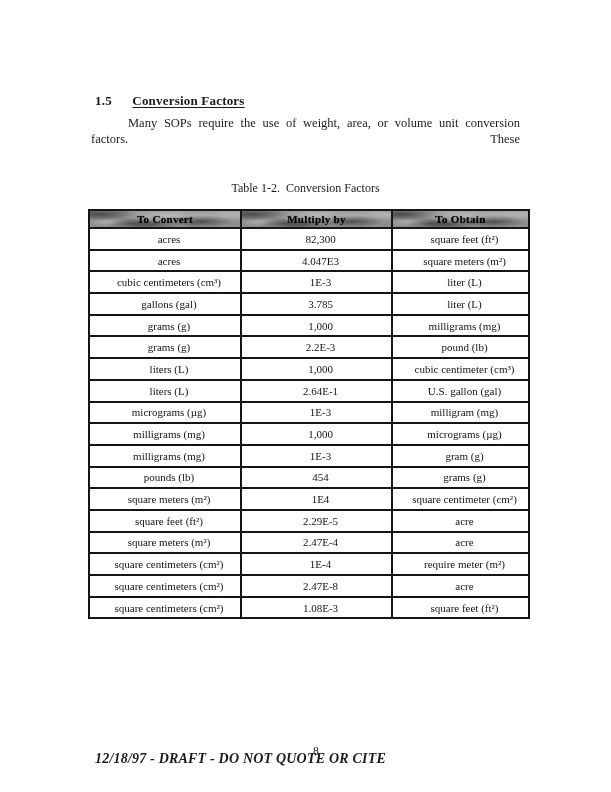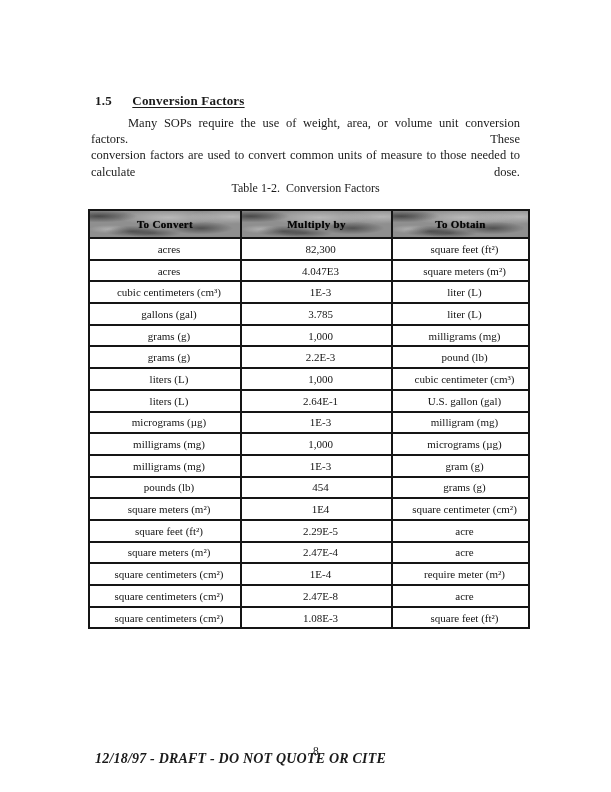"conversion factors are used to" div.line { html: <div>conversion factors are used to convert common units of measure to those needed to calculate dose.</div> -> none }
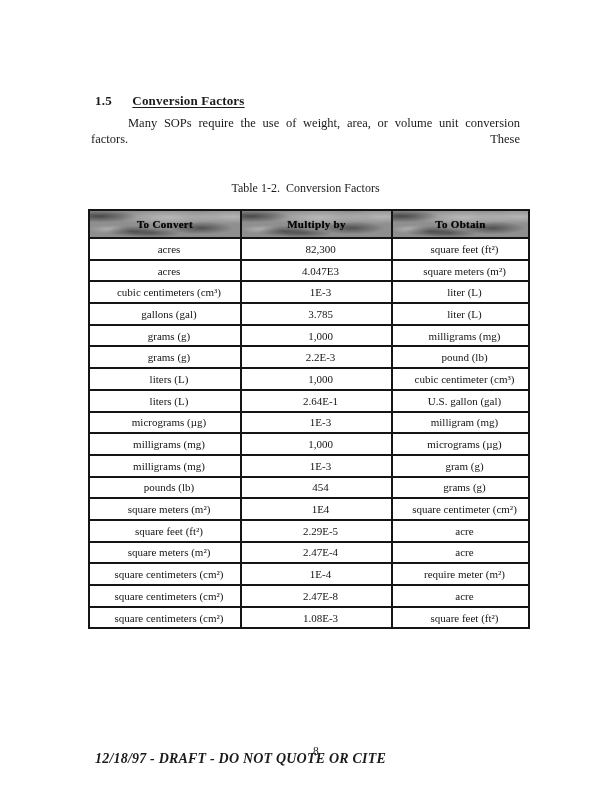"To Convert" table.conv thead tr { height: 28px -> 18px }
